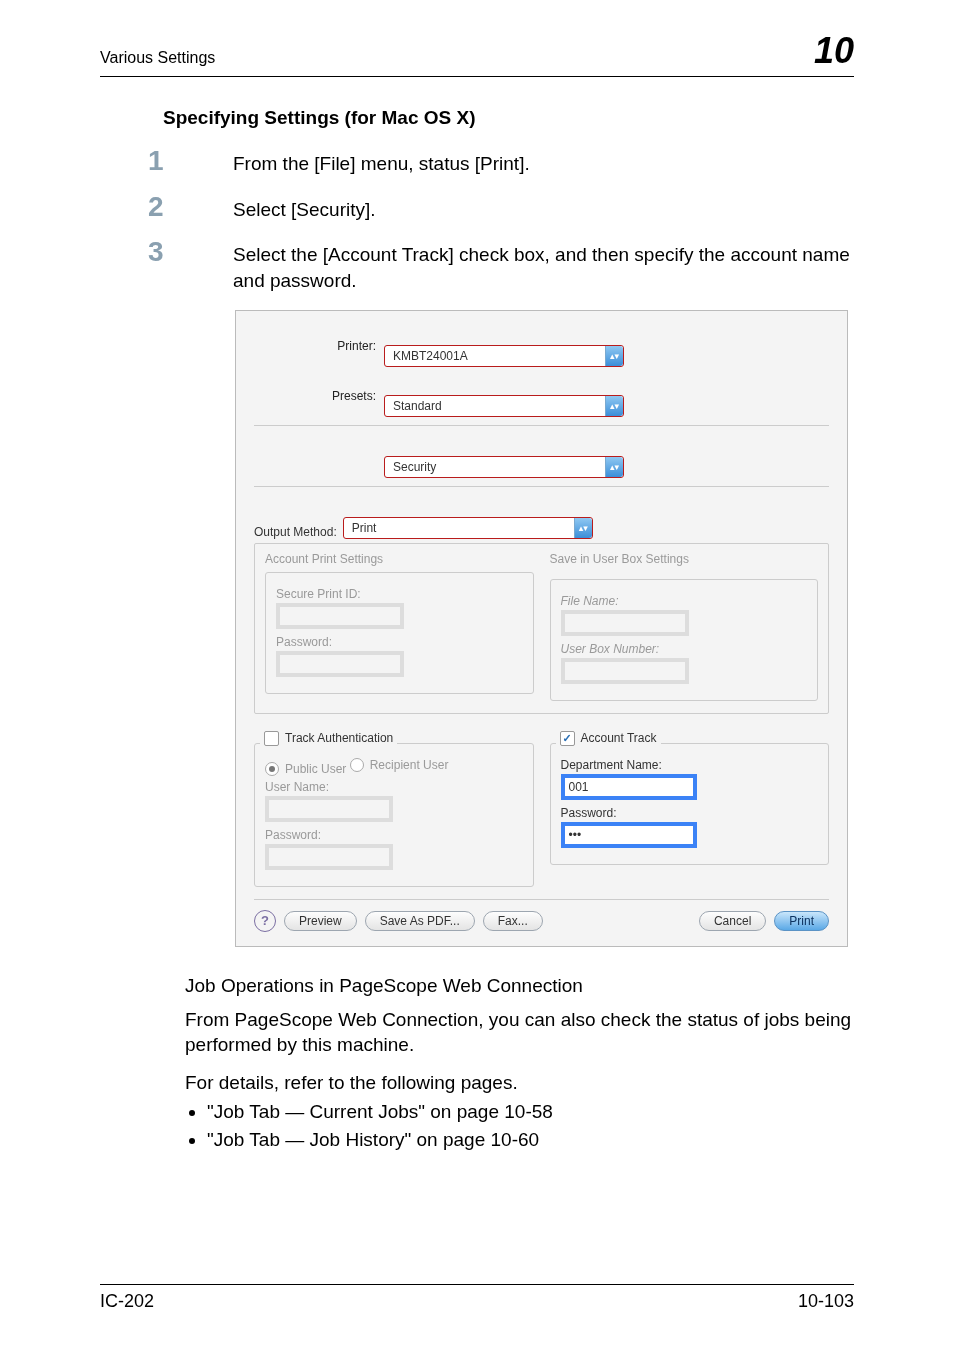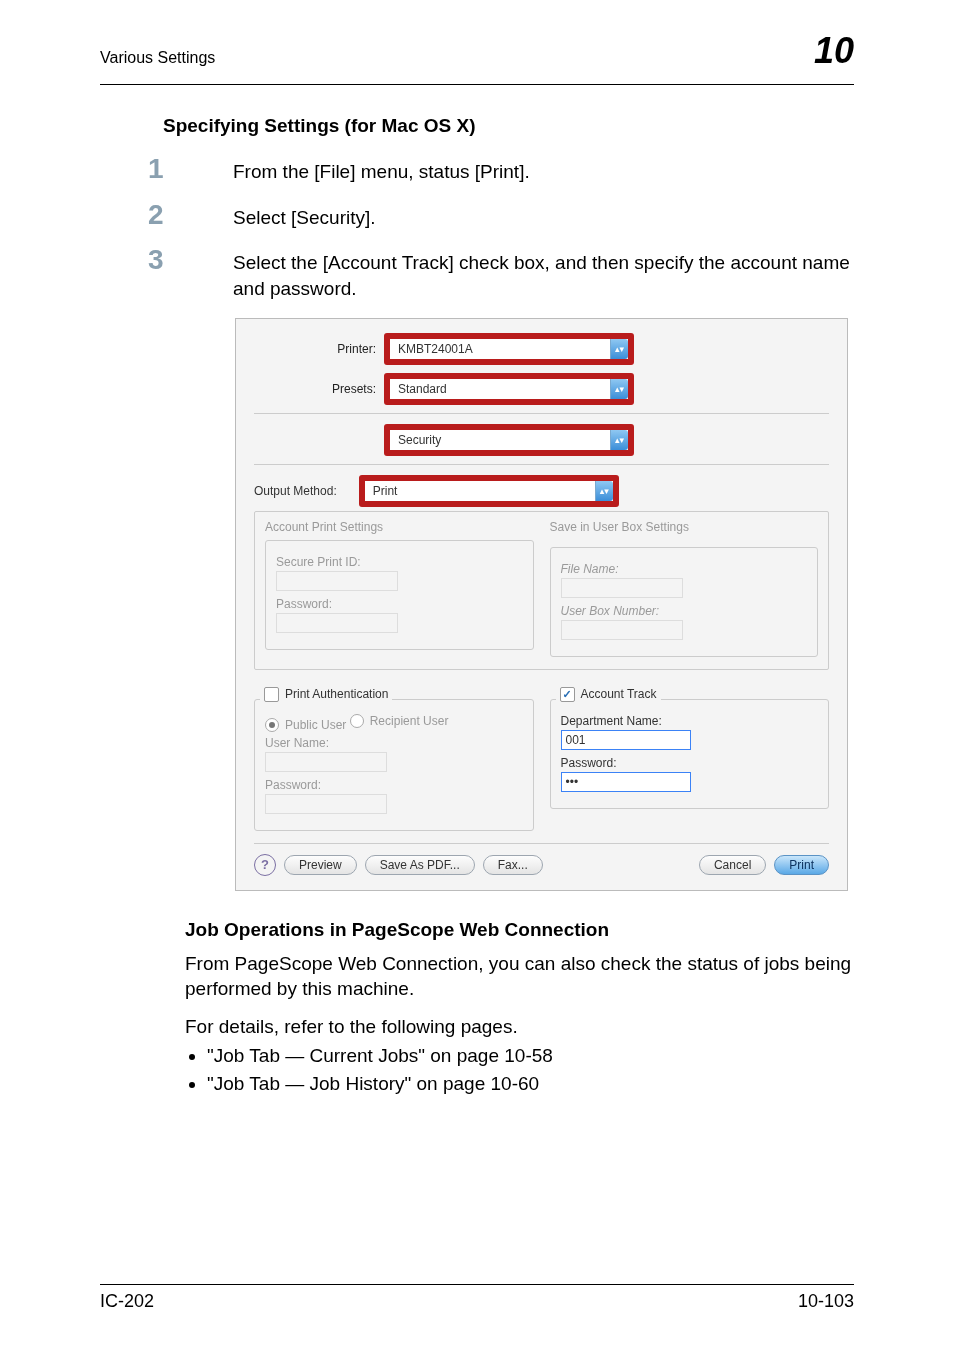"Various Settings" .header { padding-bottom: 12px -> 4px }
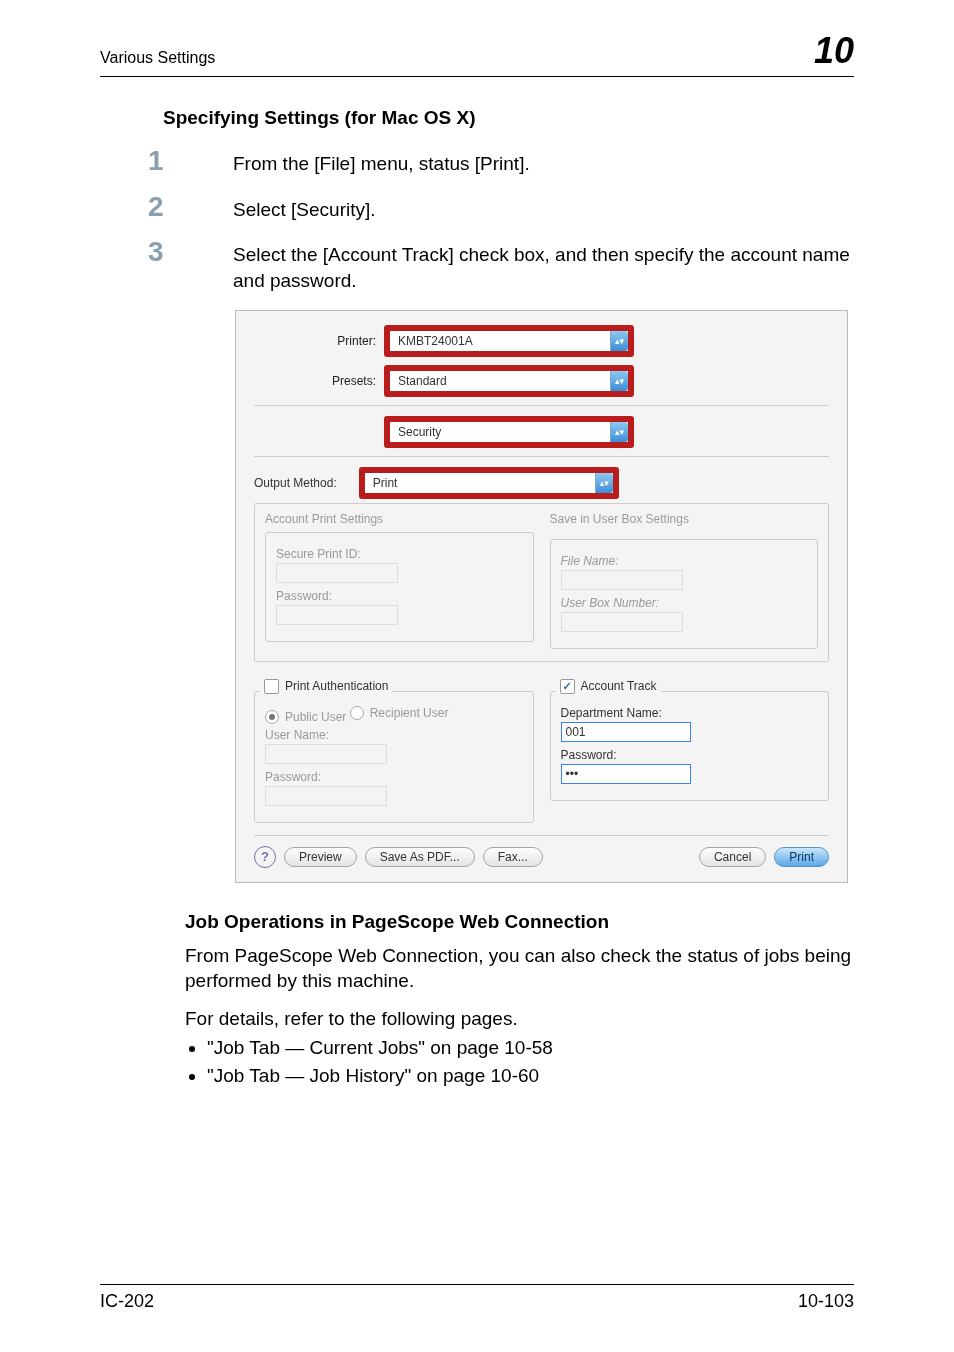"KMBT24001A" .aqua-select { border: 6px solid #b91c1c -> 1px solid #b91c1c; margin-top: none -> 20px }
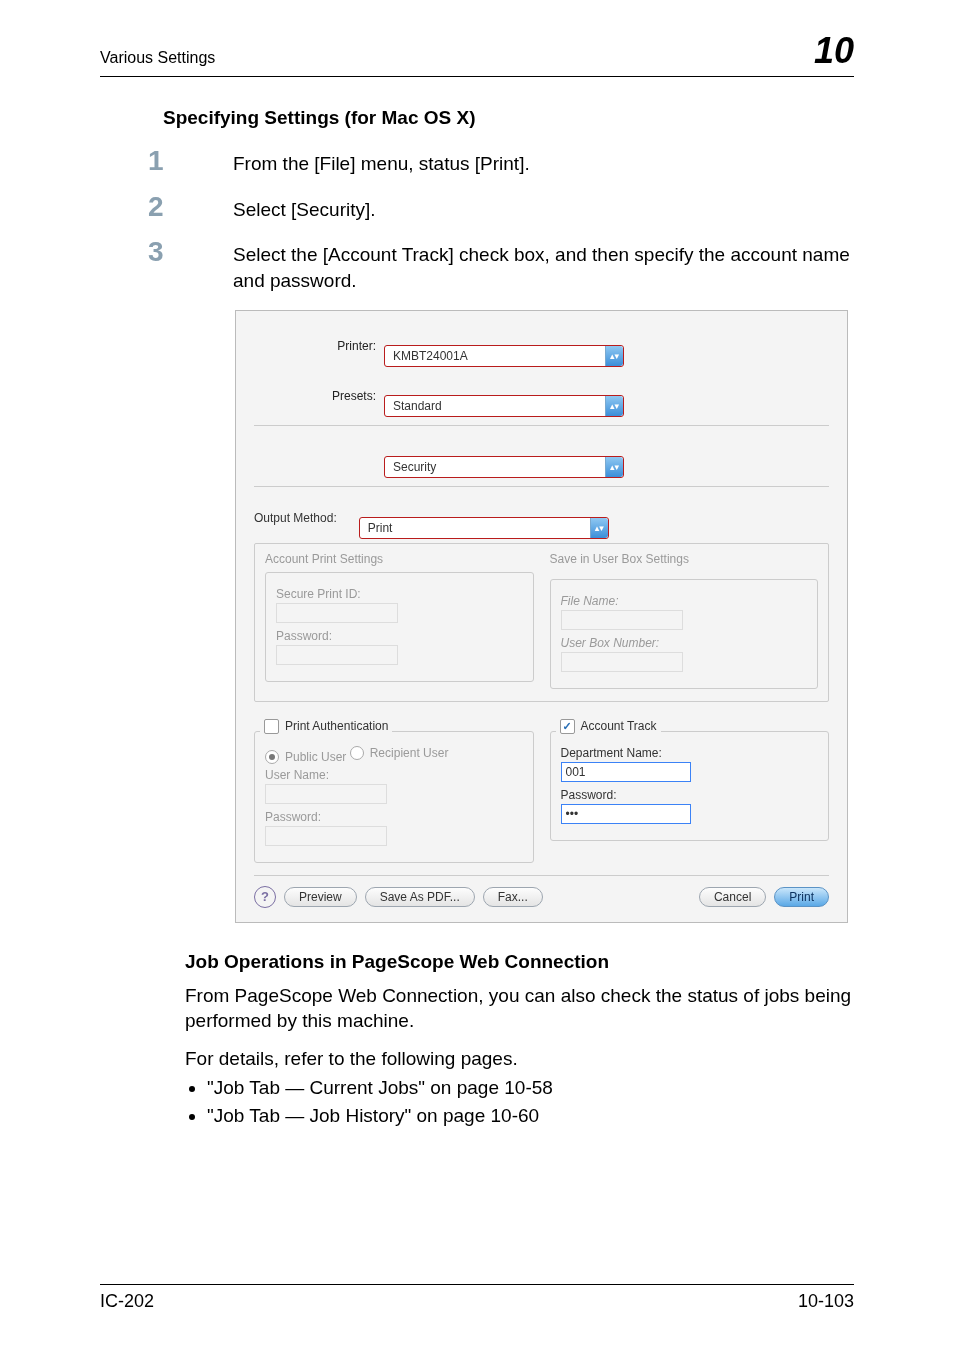"Output Method:" .out-method-row { align-items: center -> flex-end; gap: 16px -> none }
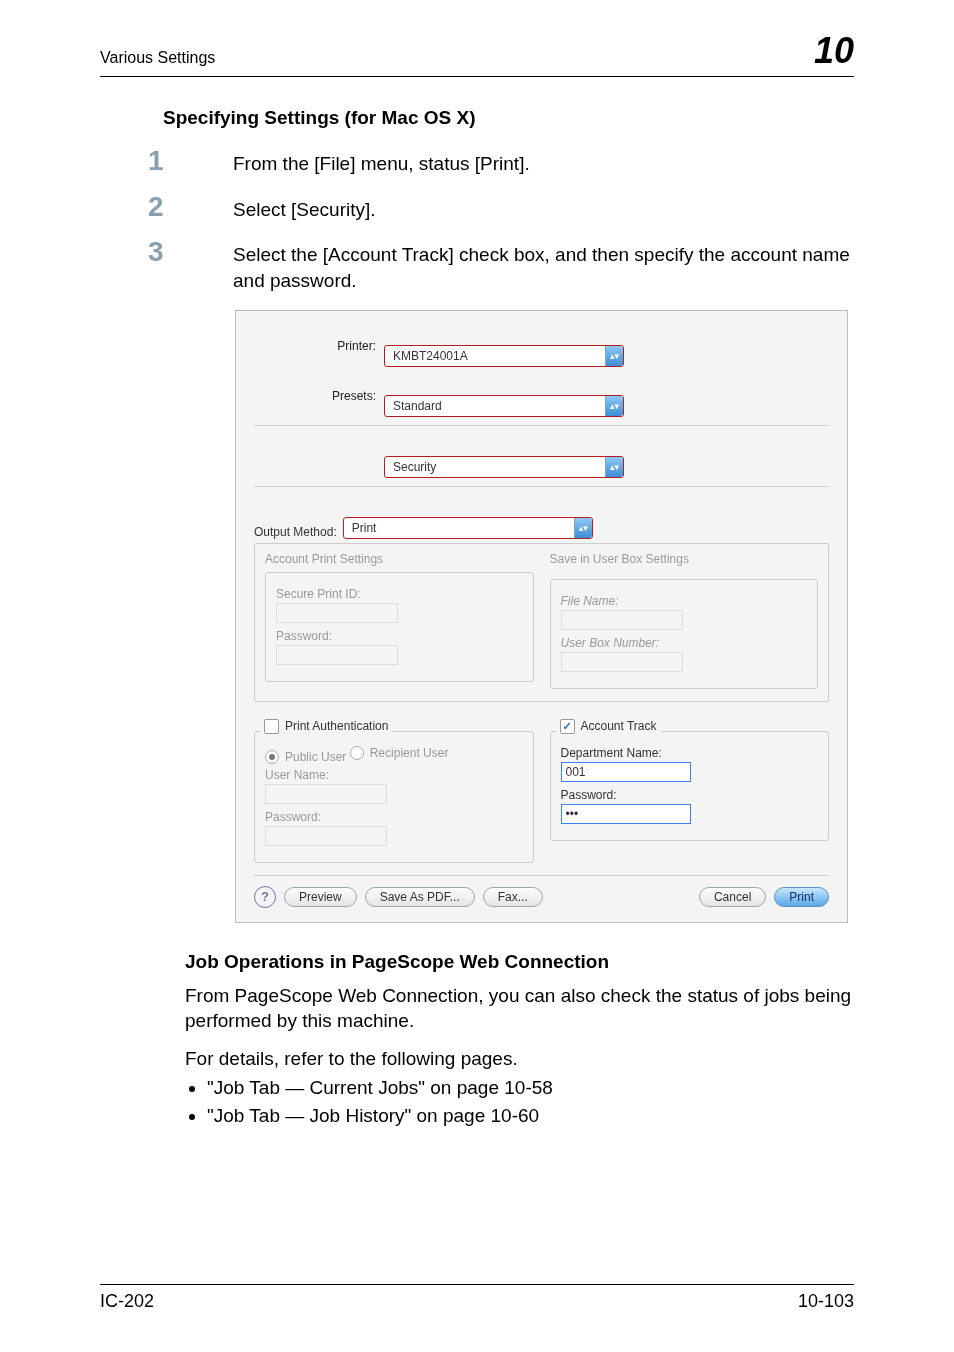"Print Authentication" span { text: Print -> Track }
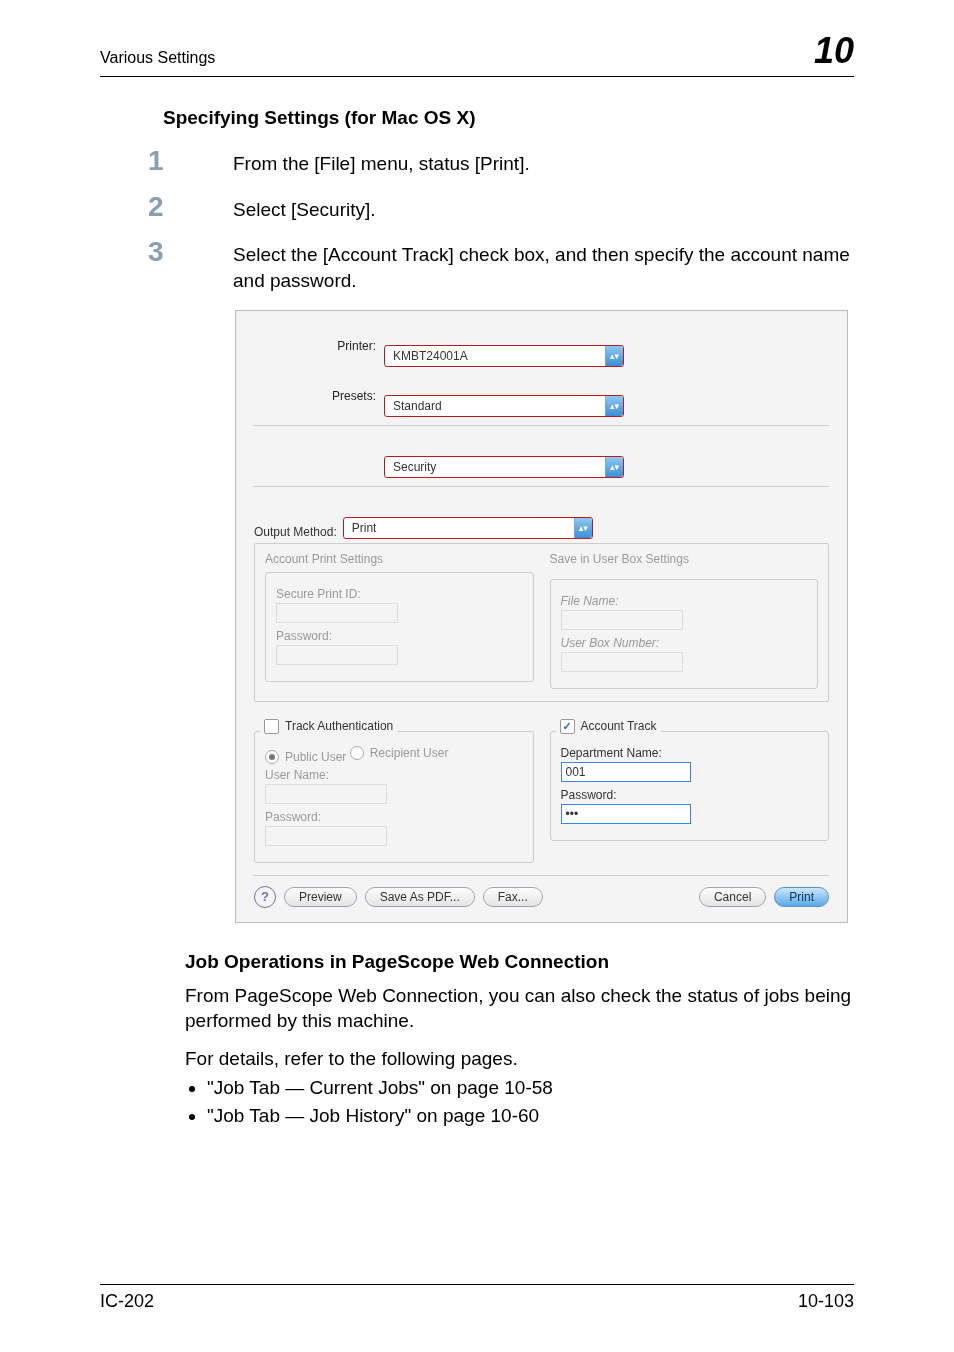"001" .txt-input { border: 1px solid #3b82f6 -> 4px solid #3b82f6 }
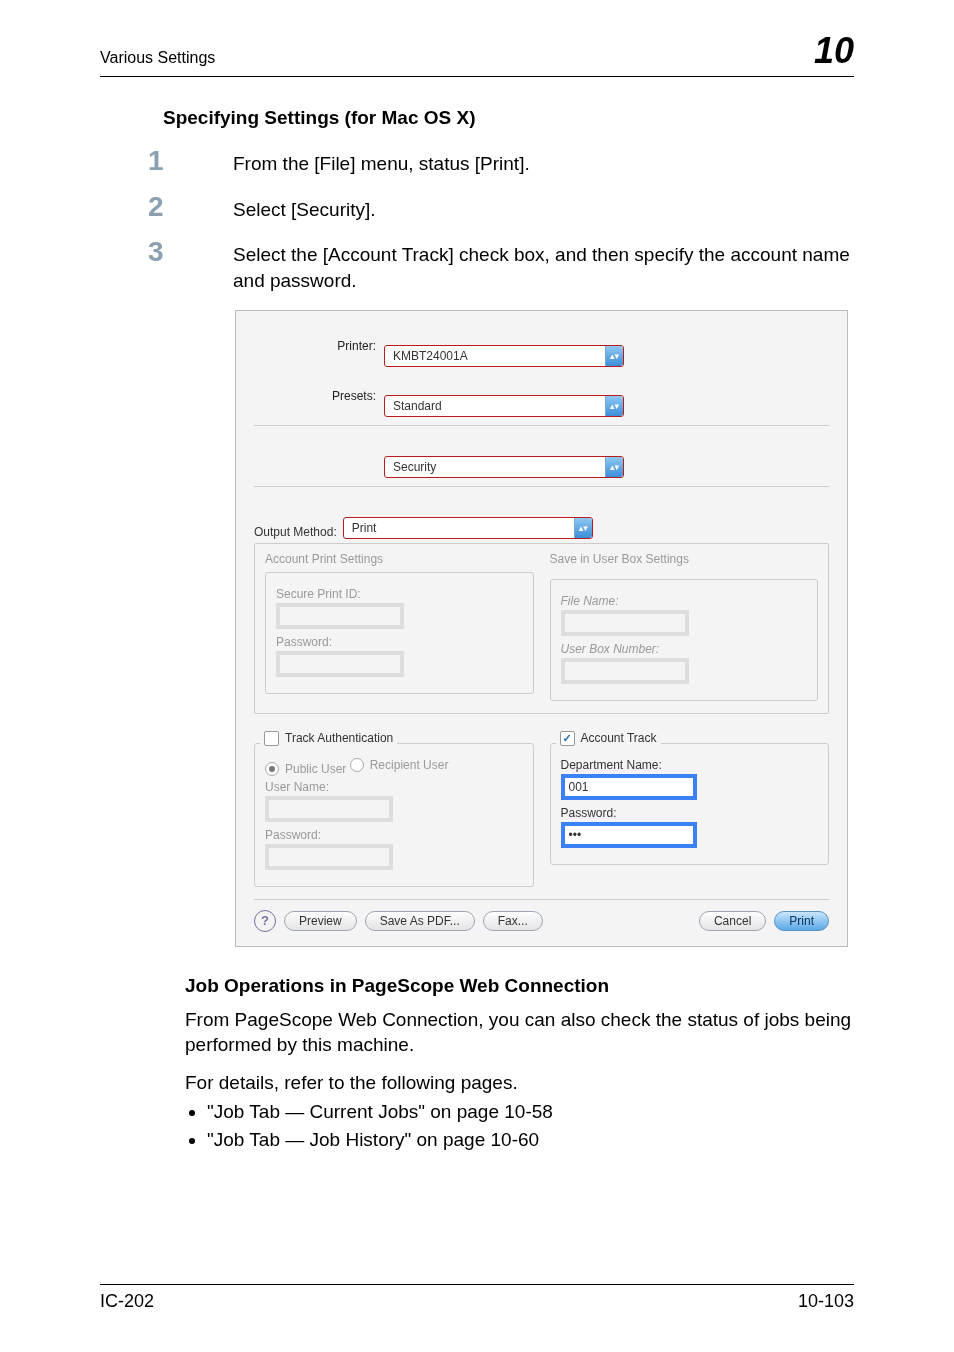"Job Operations in PageScope Web" .sub-heading { font-weight: bold -> normal }
